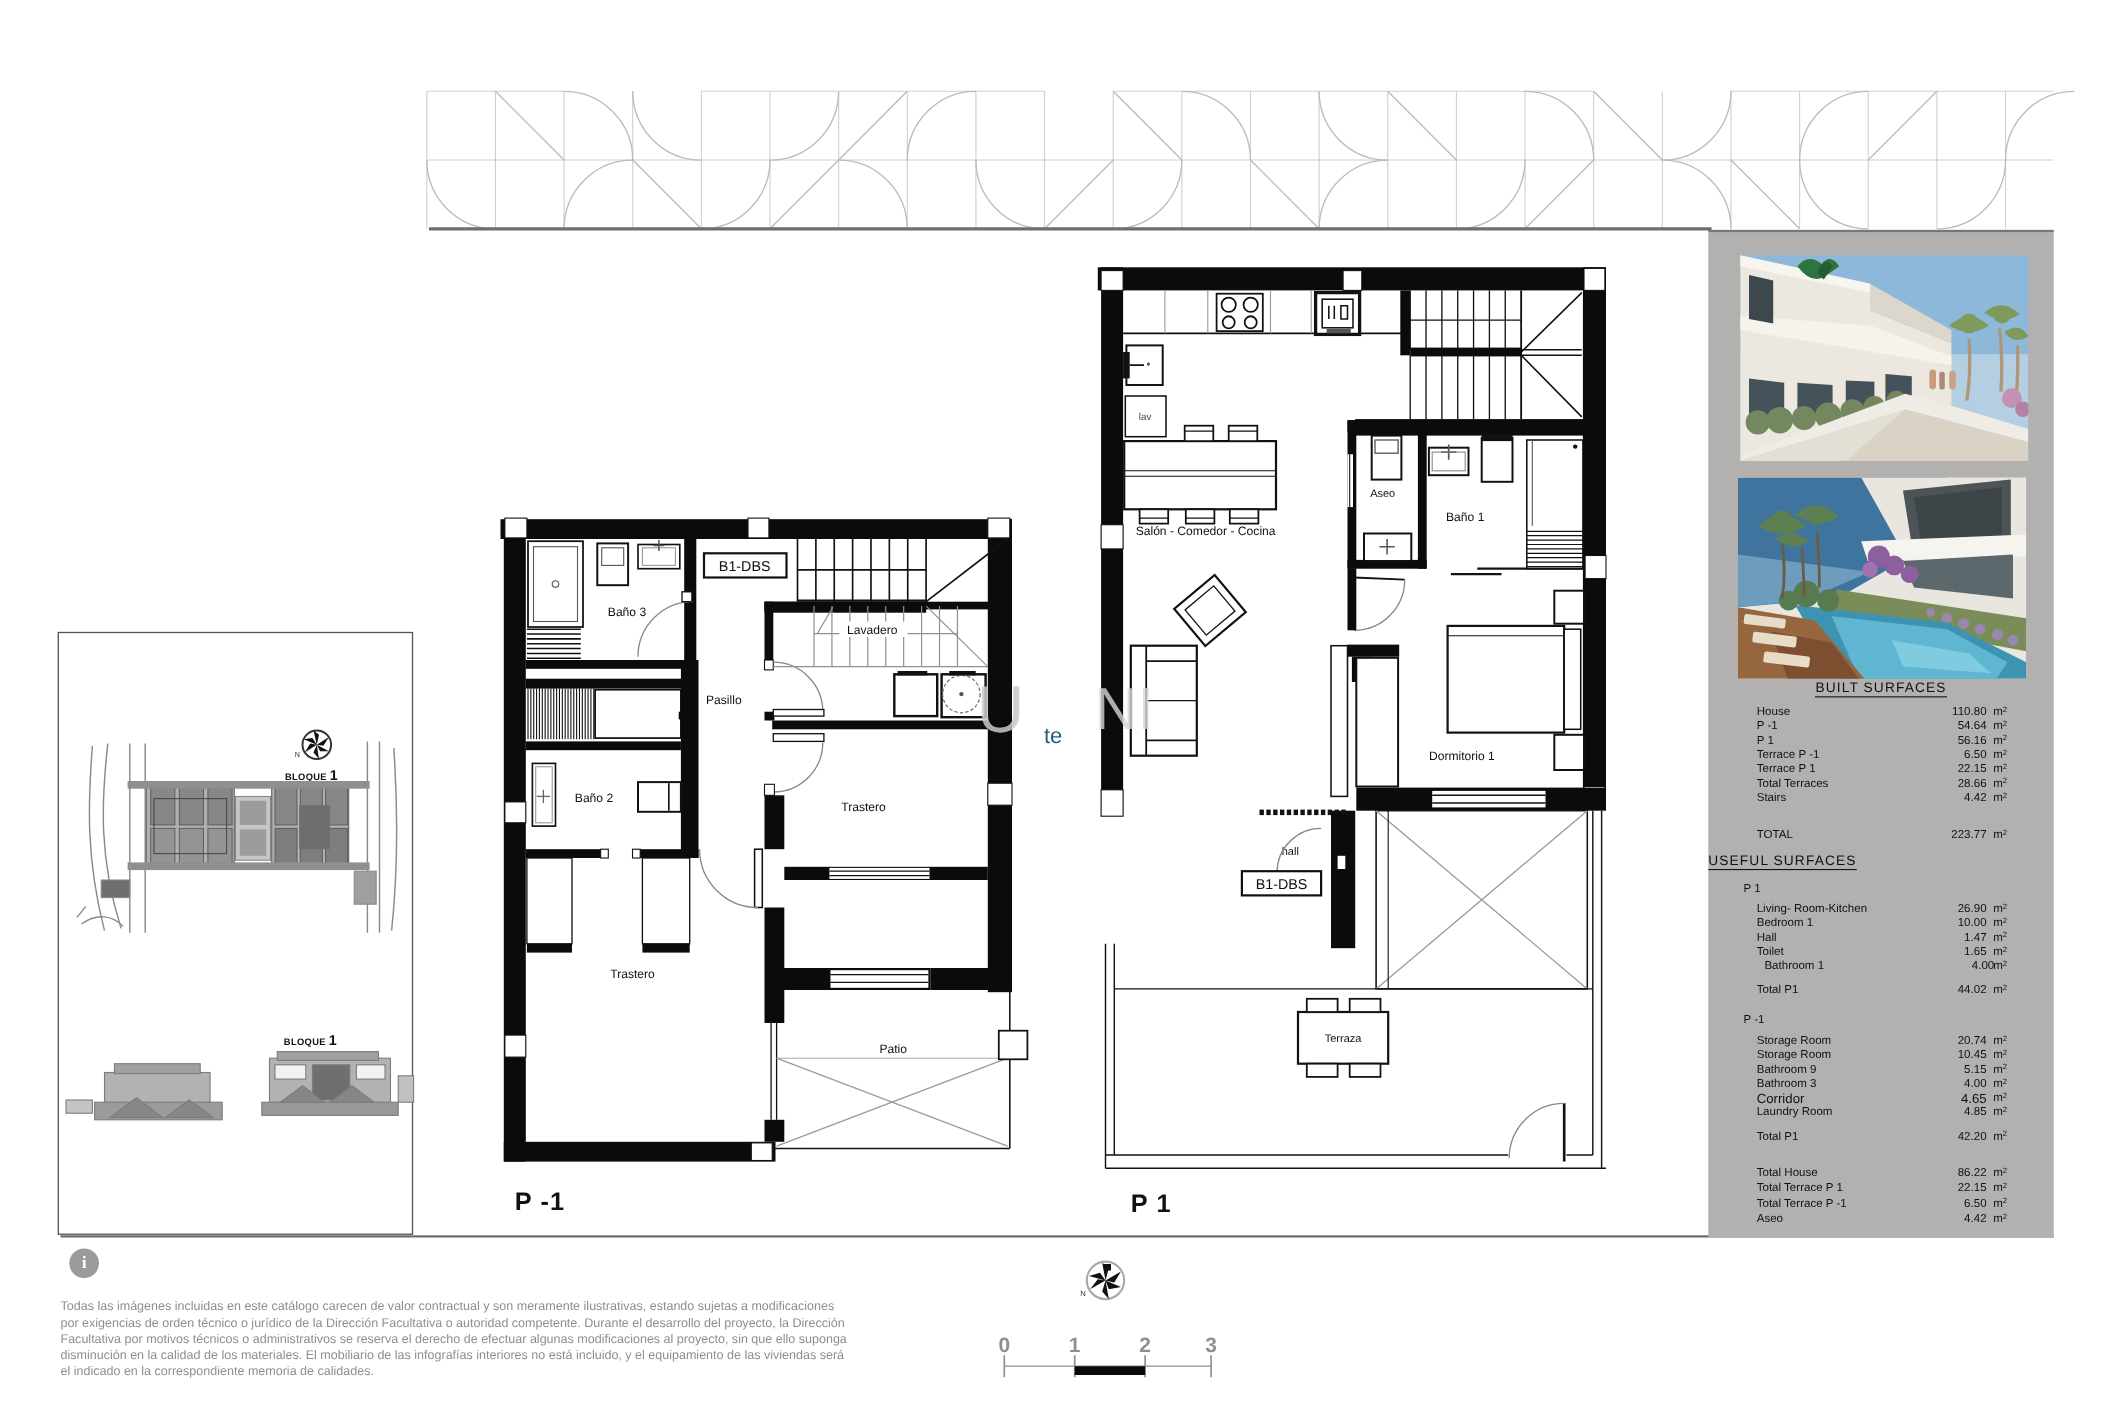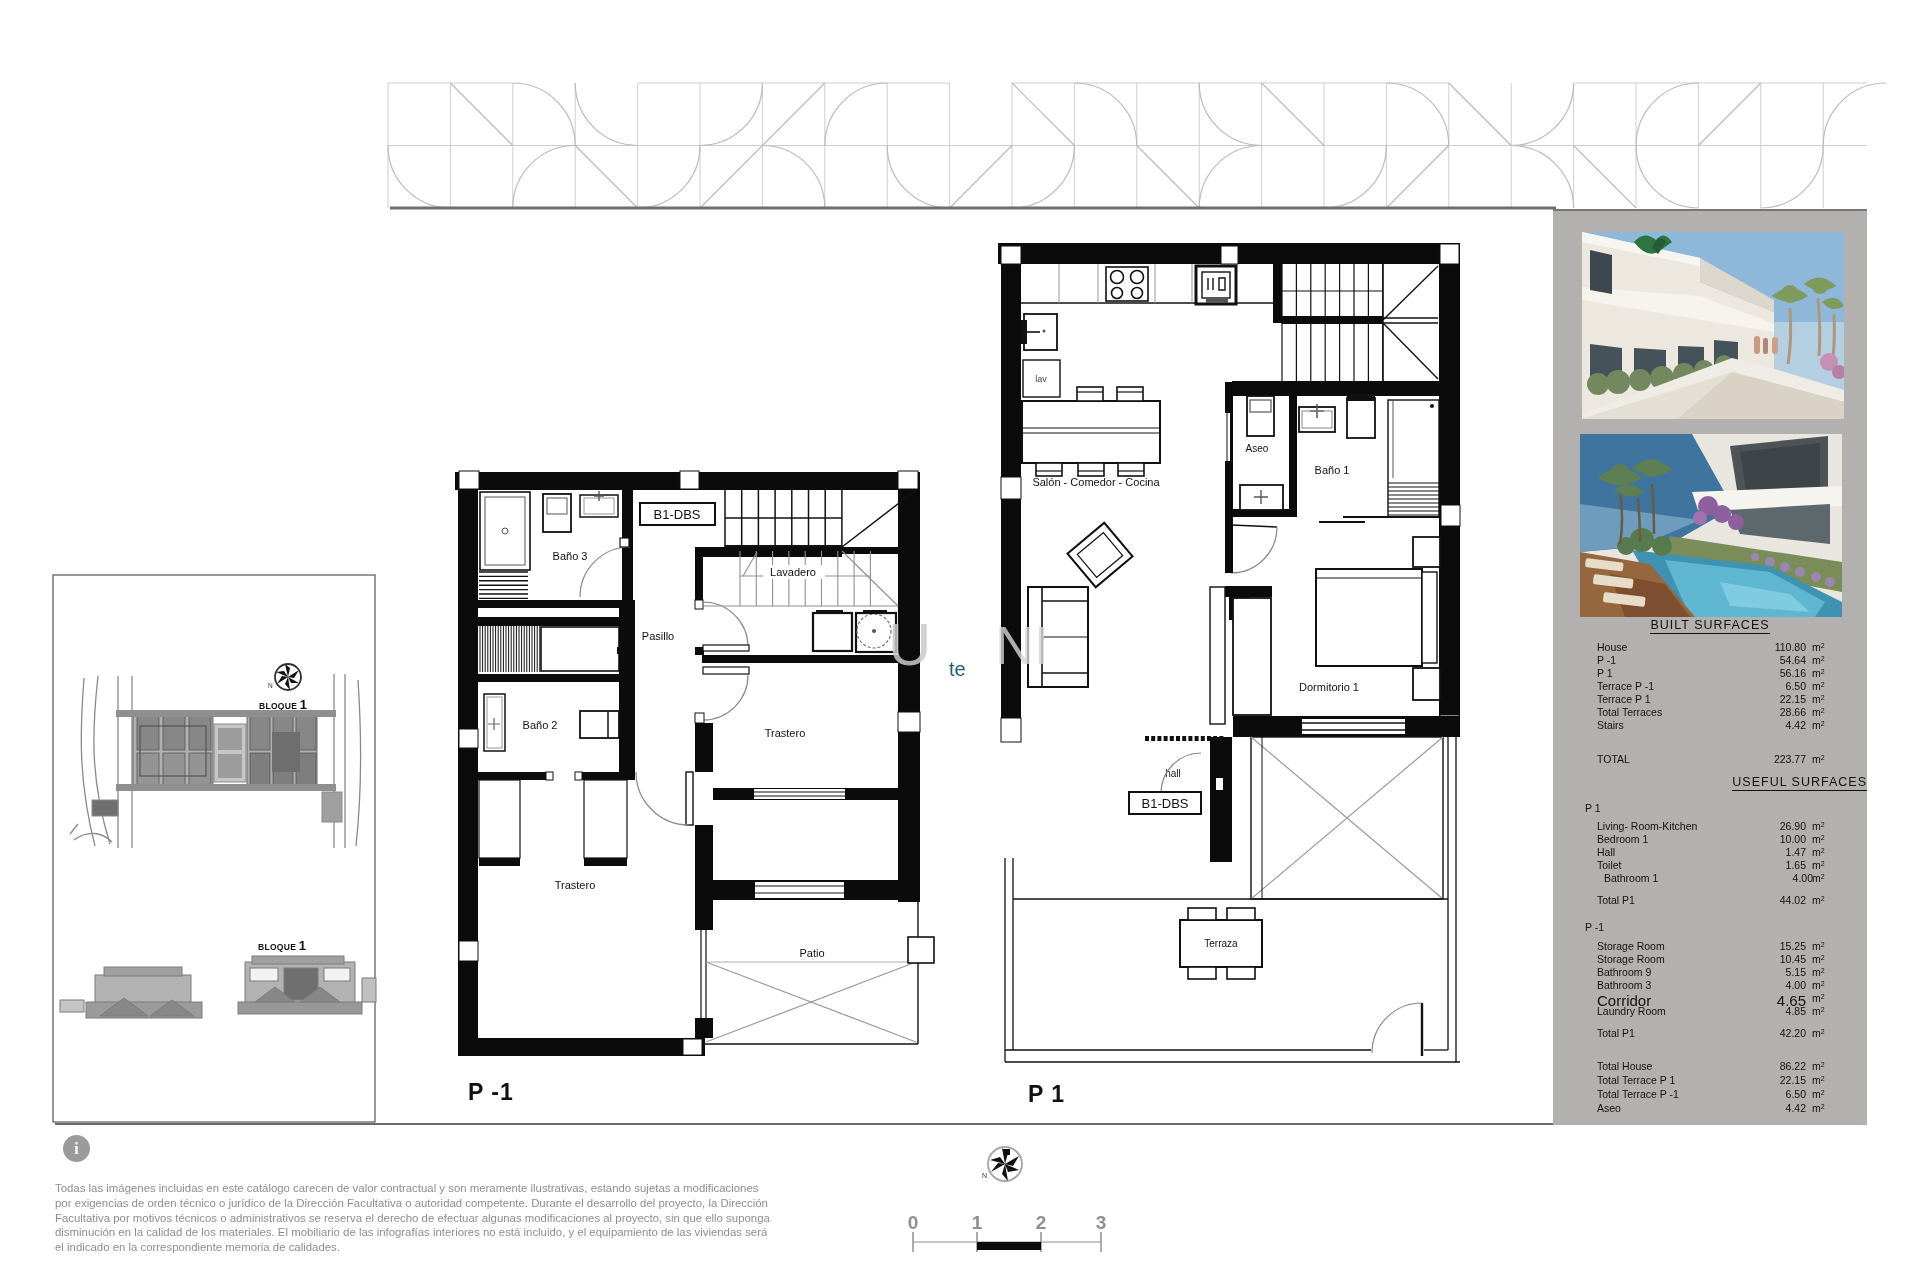"USEFUL SURFACES" div.abs { text-align: right -> left }
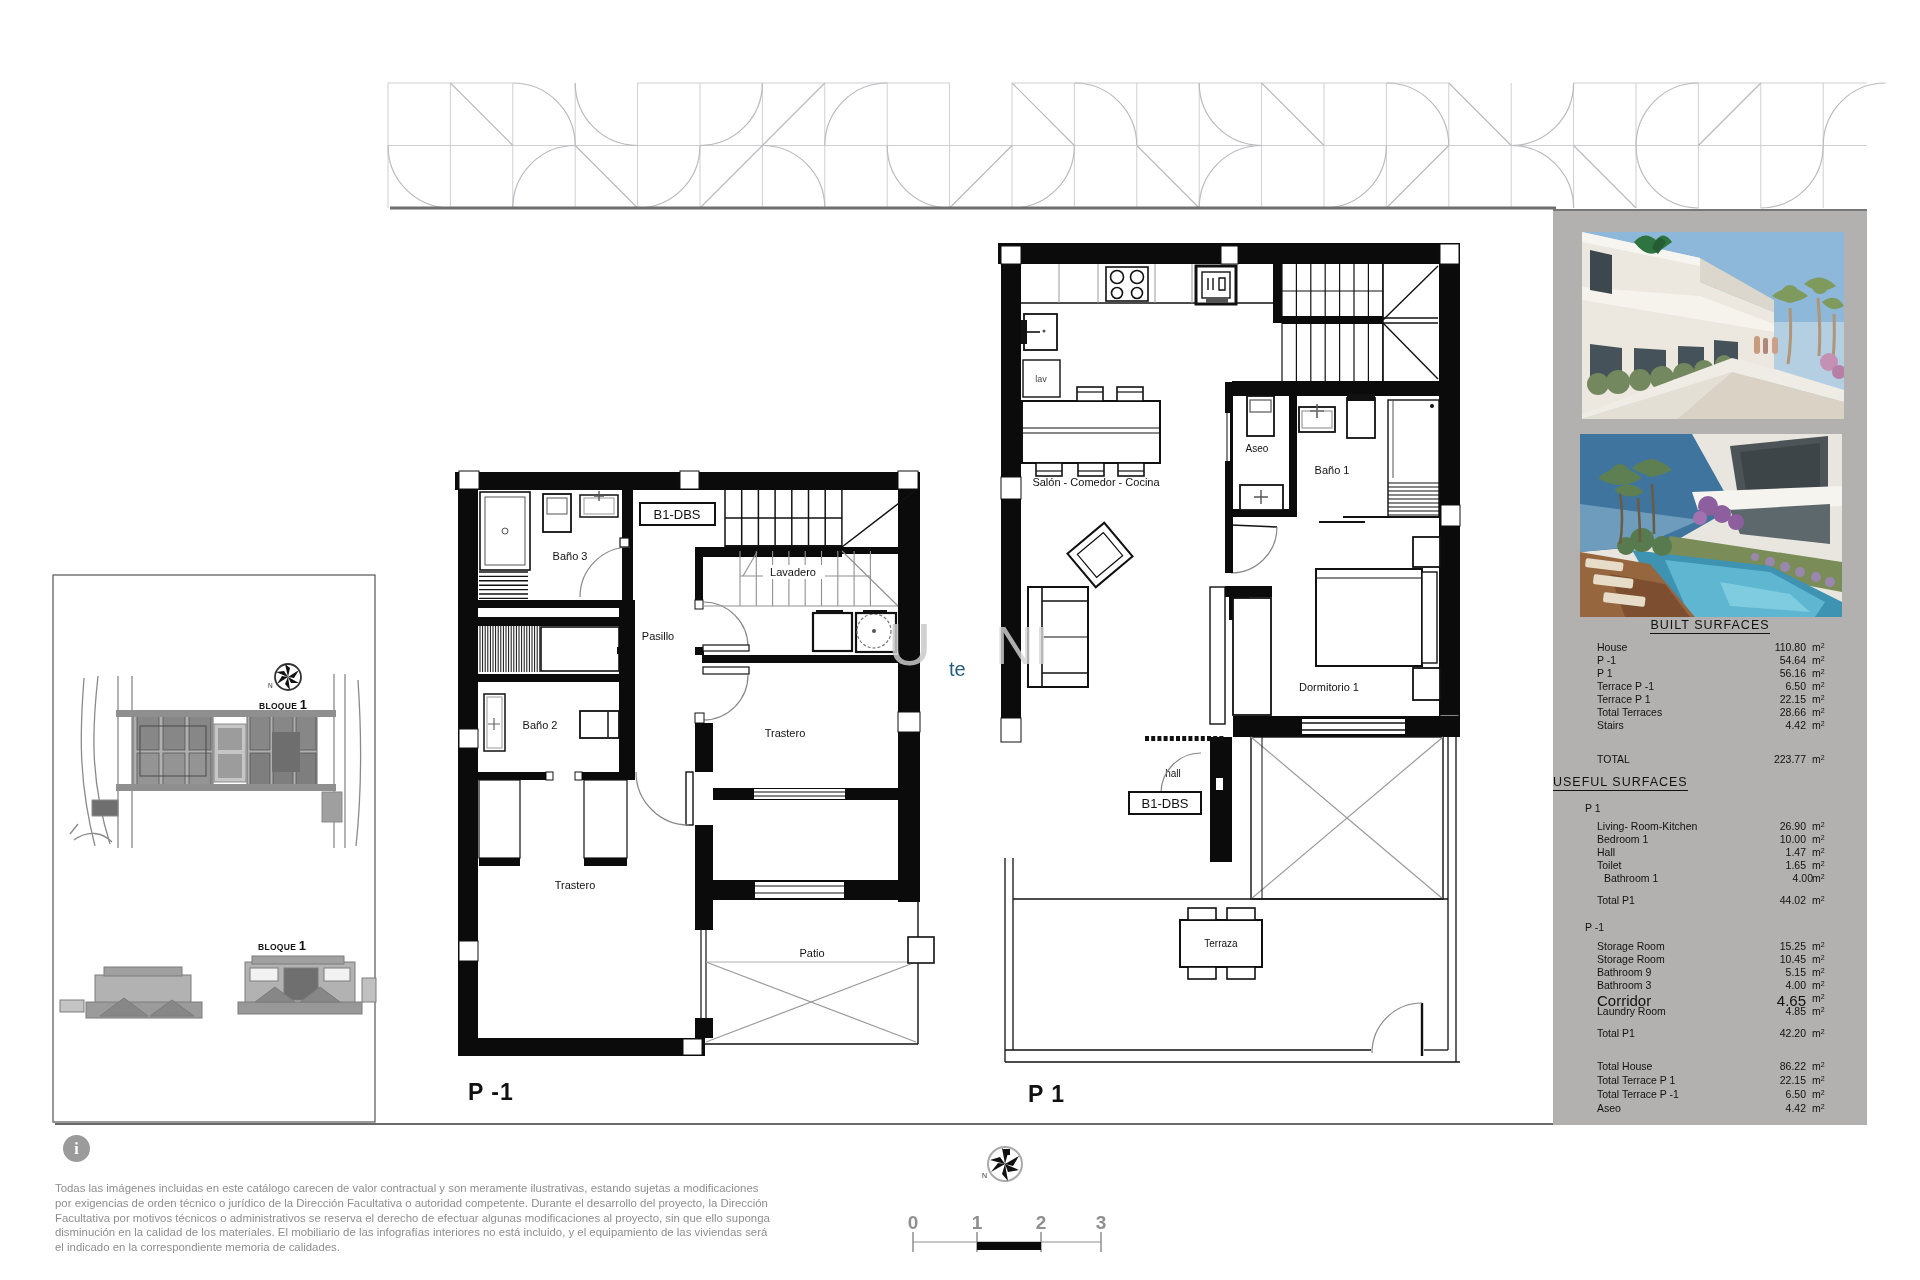"15.25" span { text: 15.25 -> 20.74 }
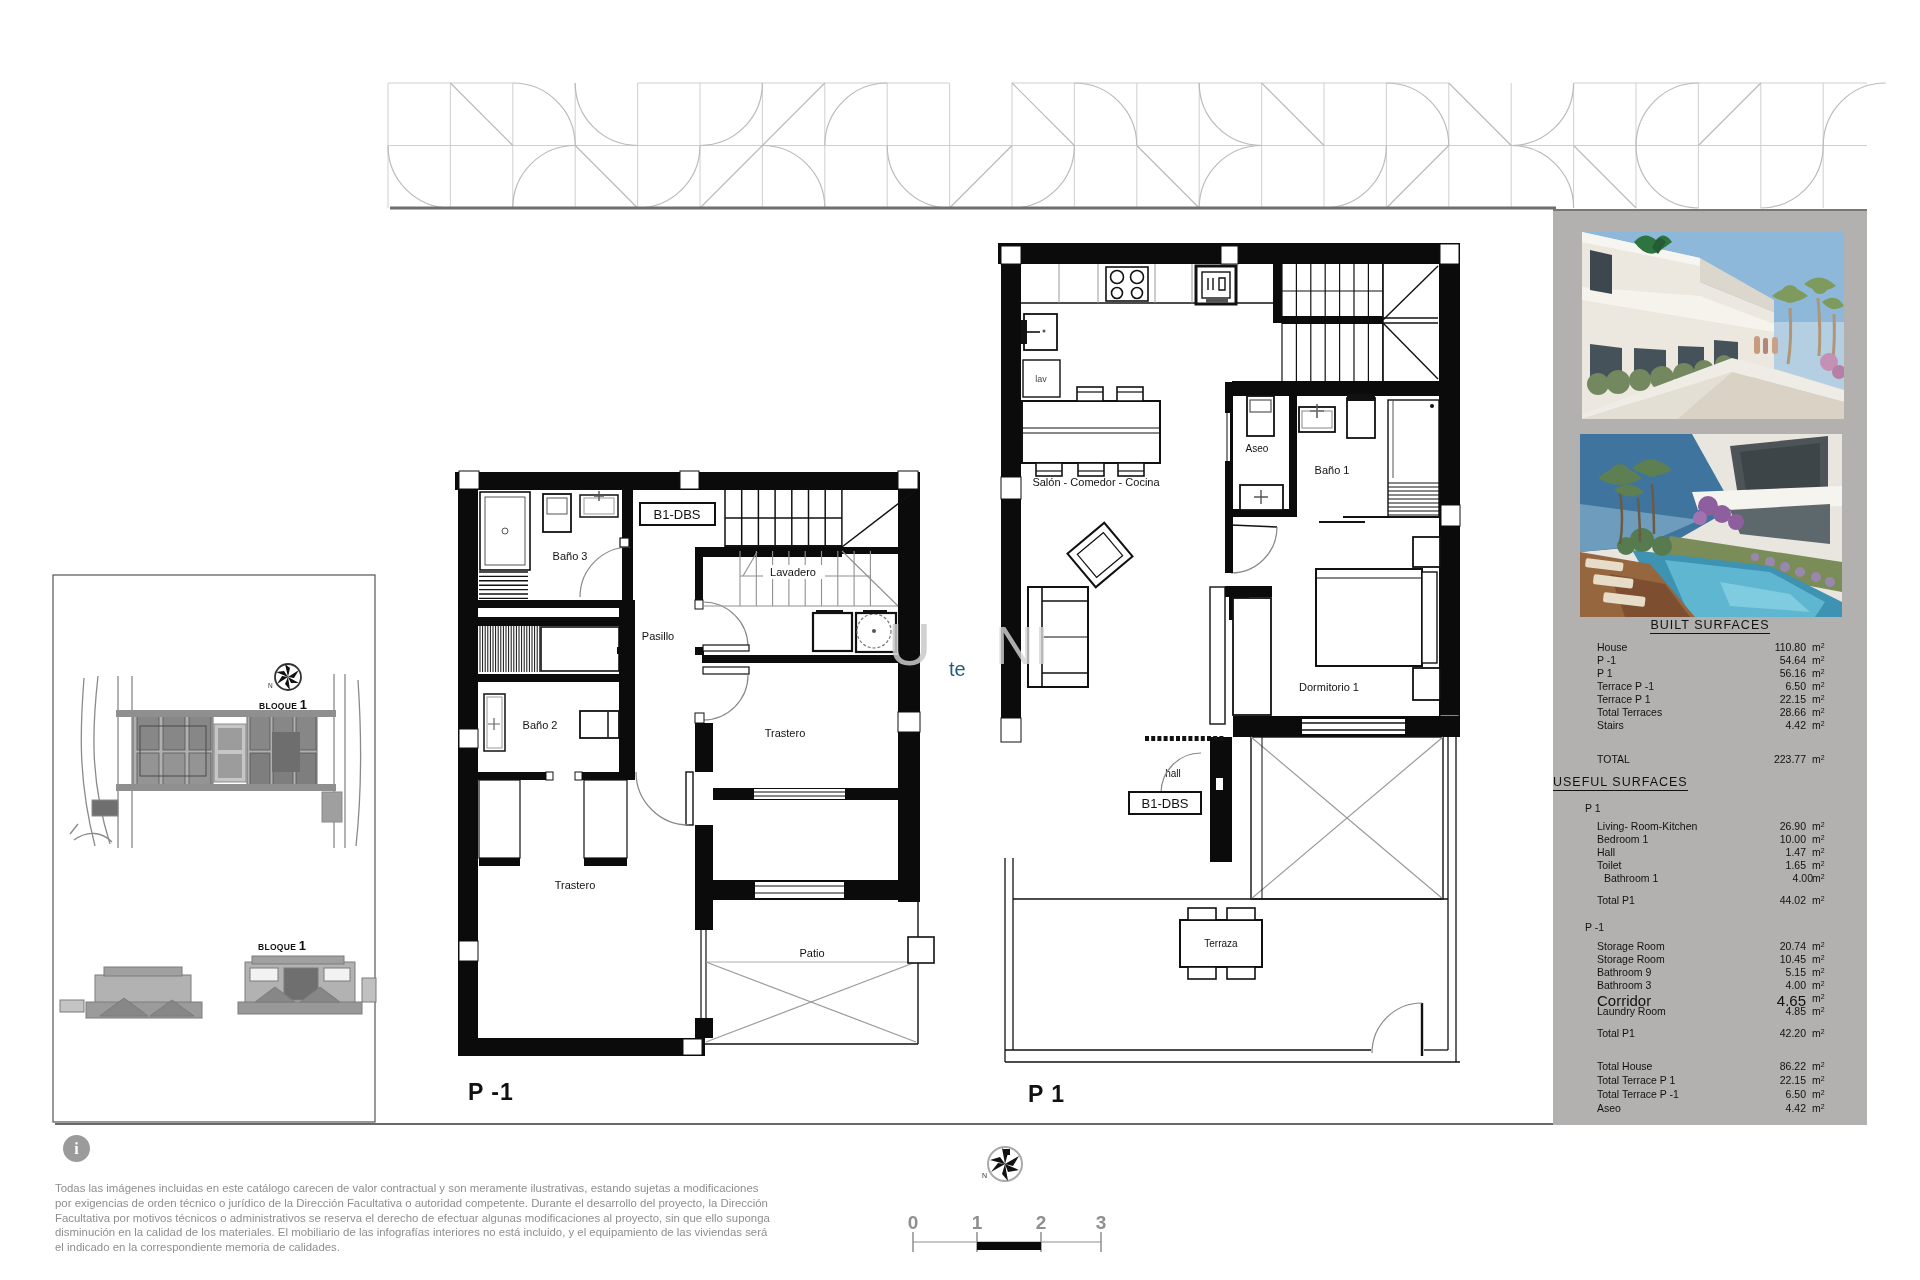"Corridor" div.abs { font-size: 15px -> 12px }
